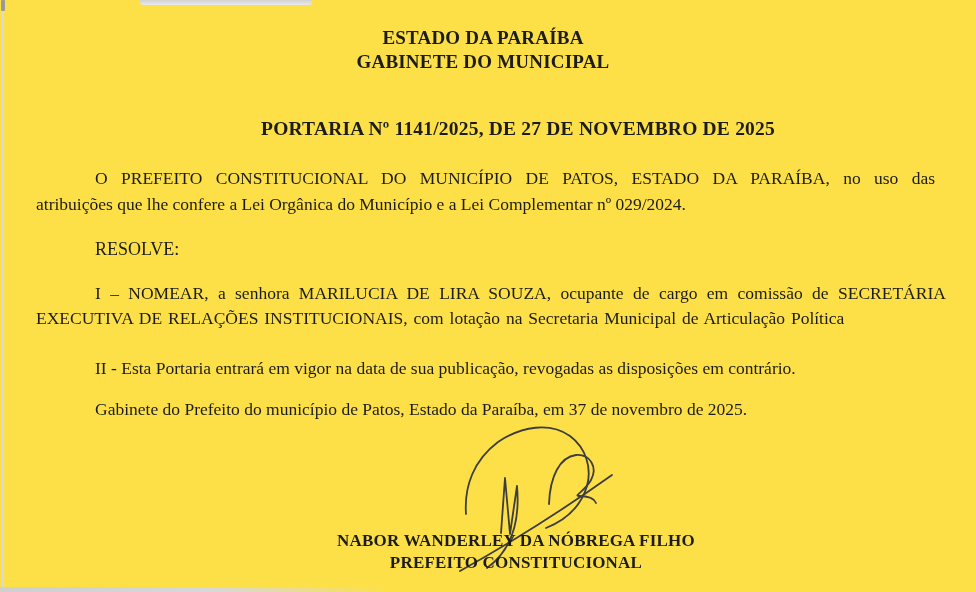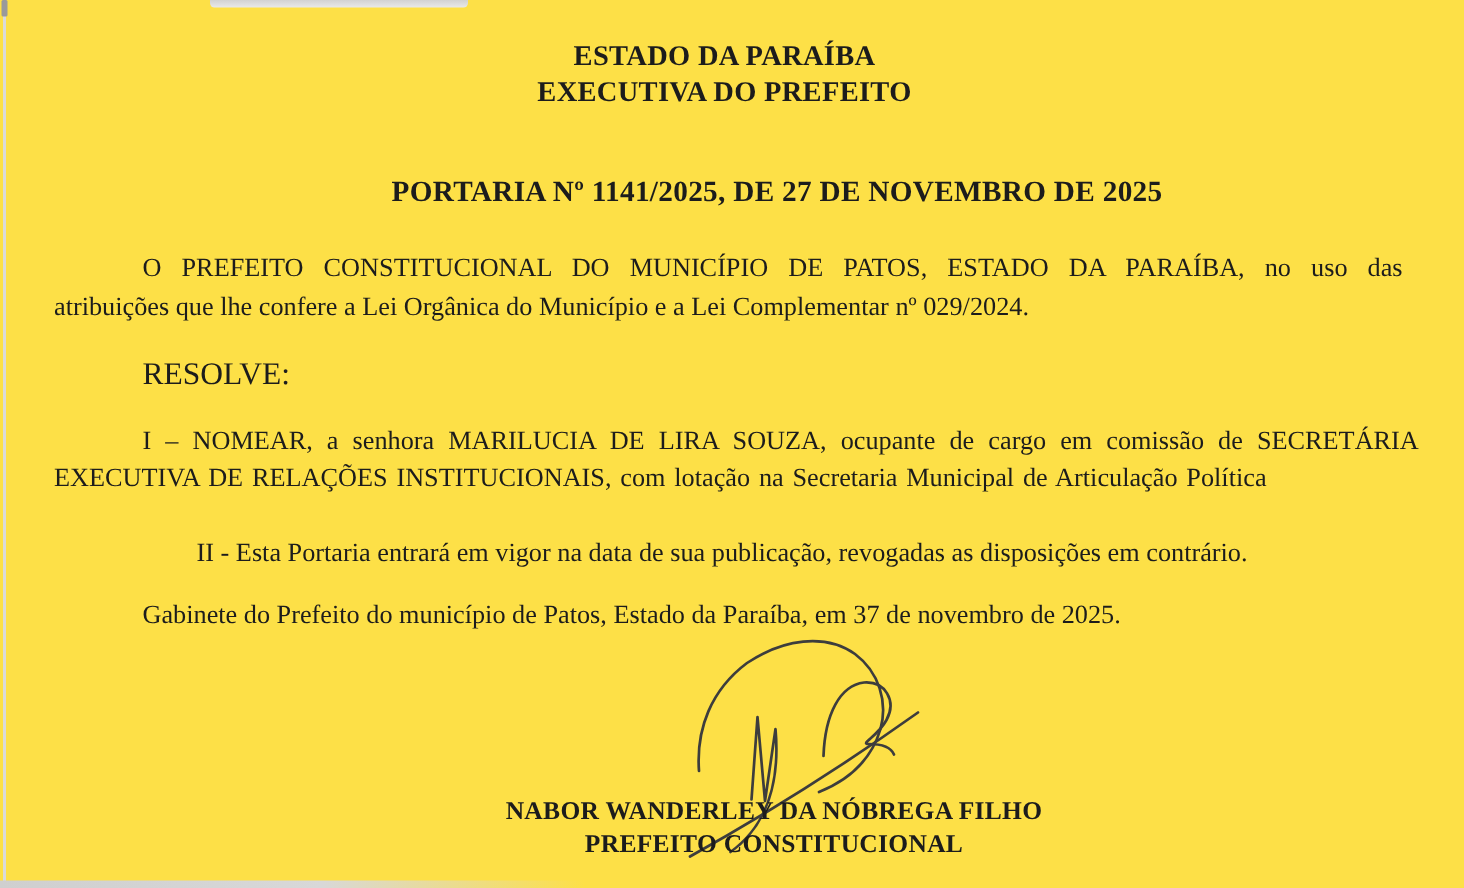"EXECUTIVA DO PREFEITO" div.line { text: EXECUTIVA DO PREFEITO -> GABINETE DO MUNICIPAL }
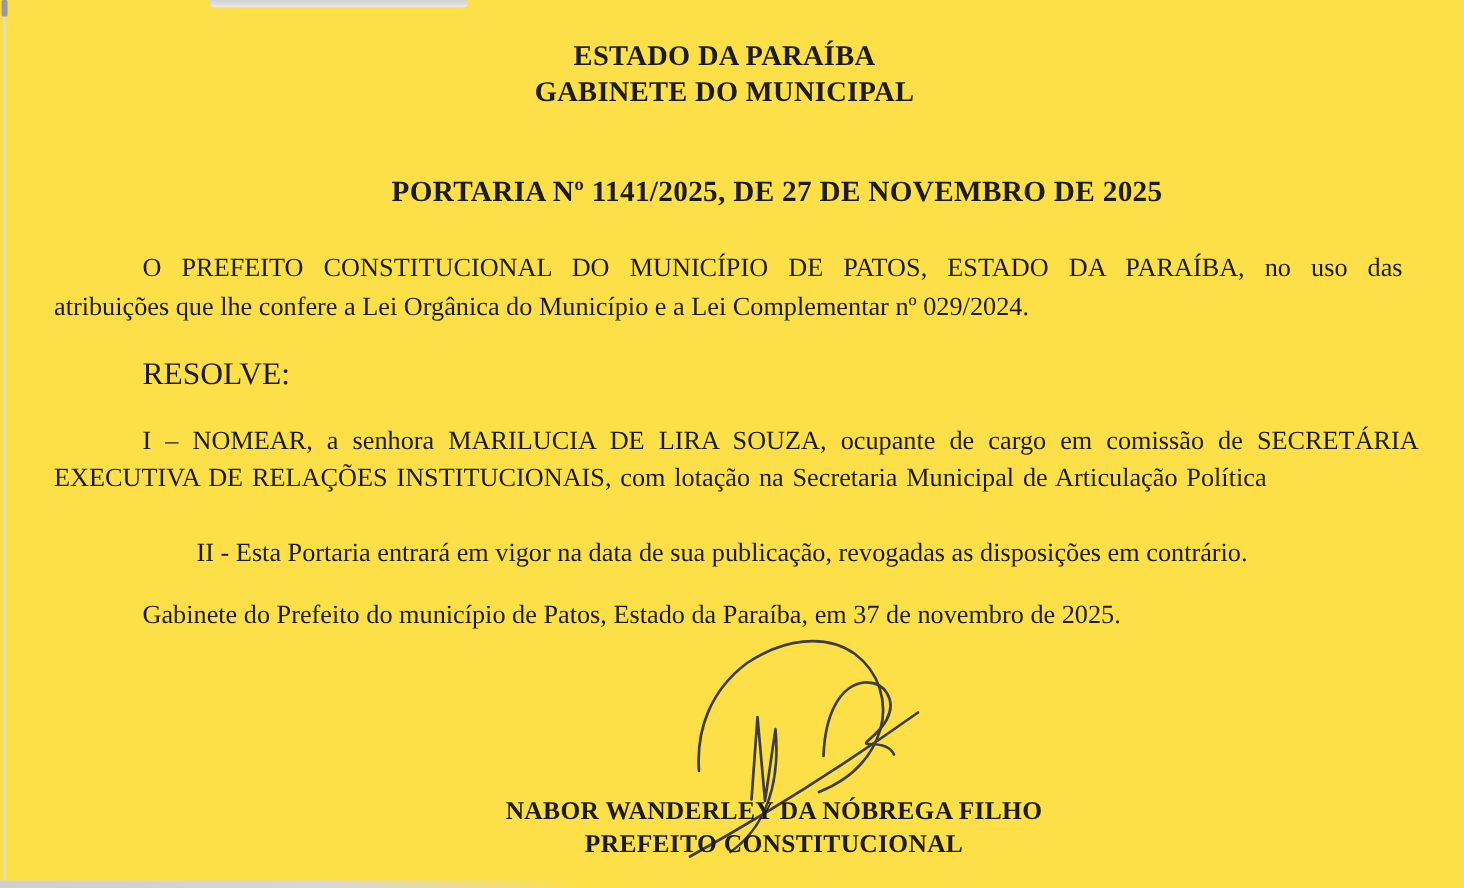"RESOLVE:" .resolve { font-size: 21px -> 18px }
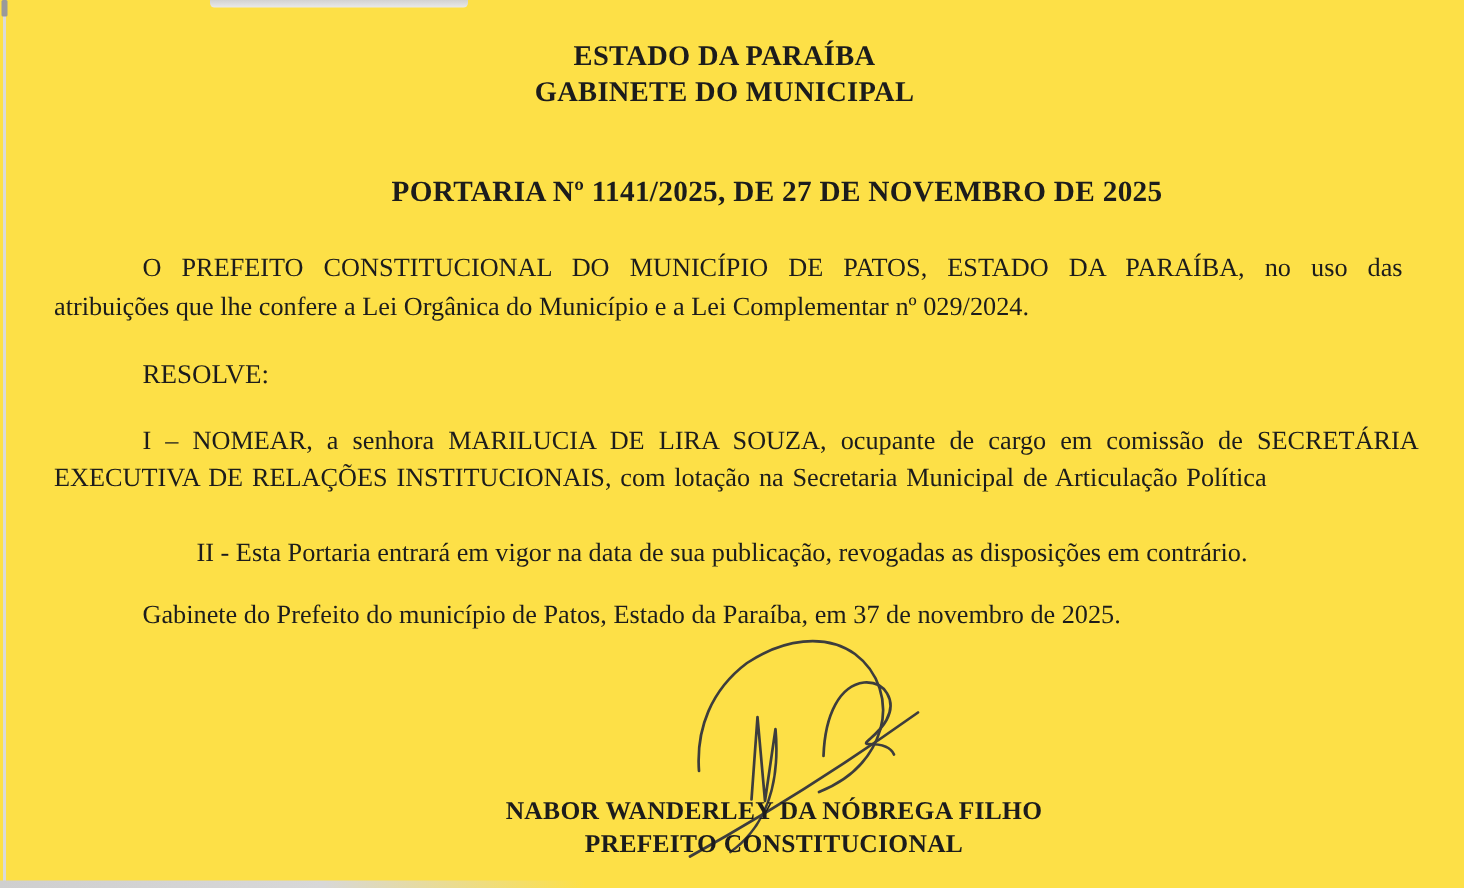"II - Esta Portaria entrará" .article-2 { margin-left: 36px -> none }
